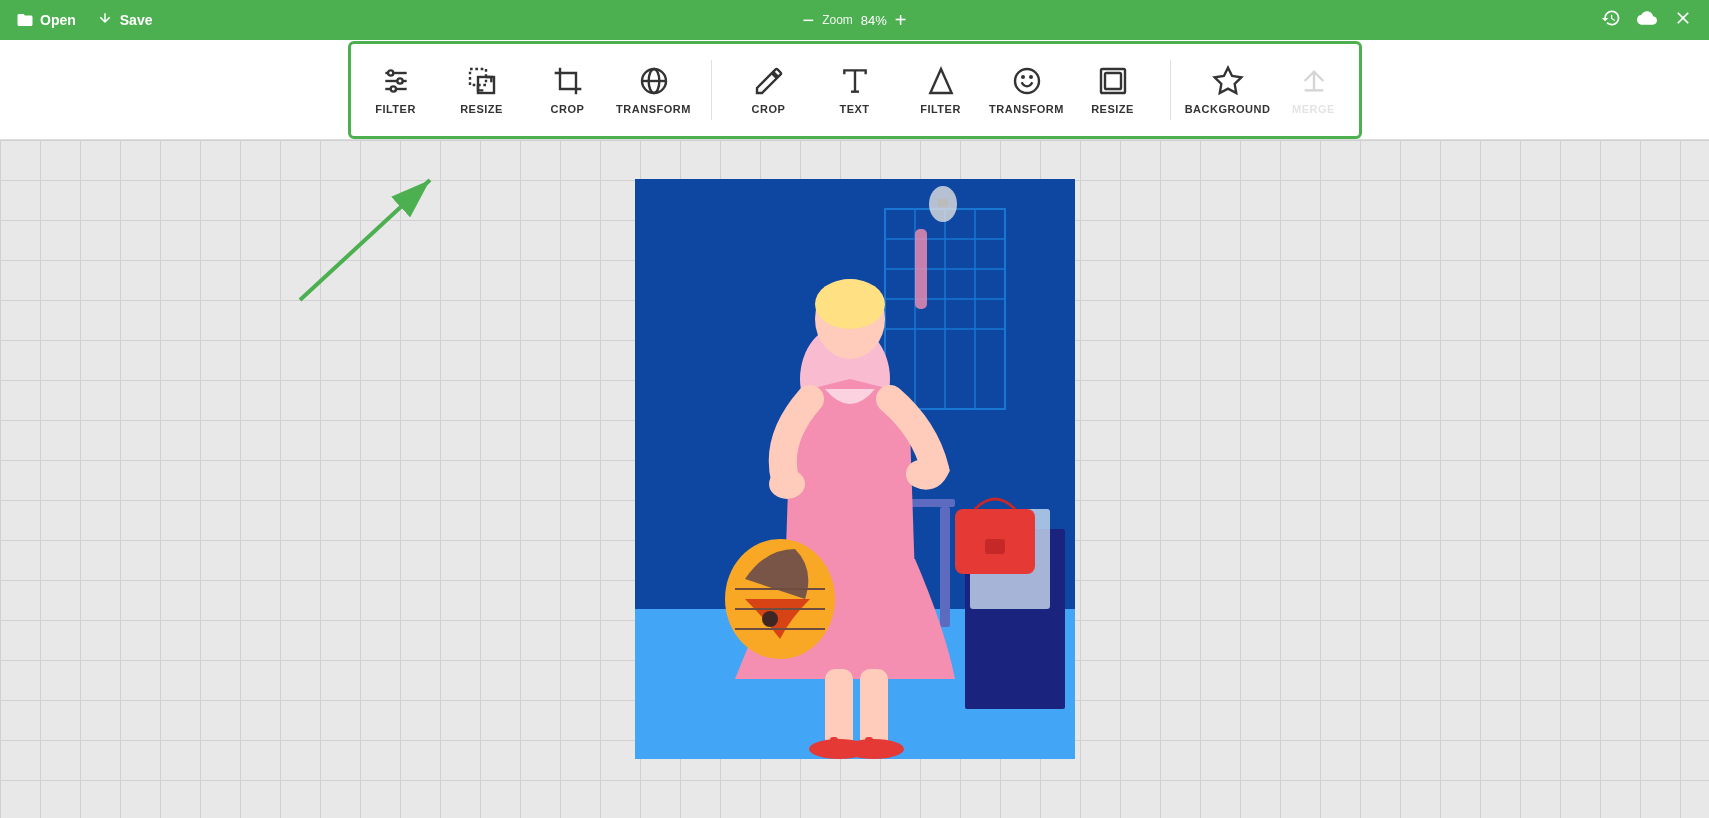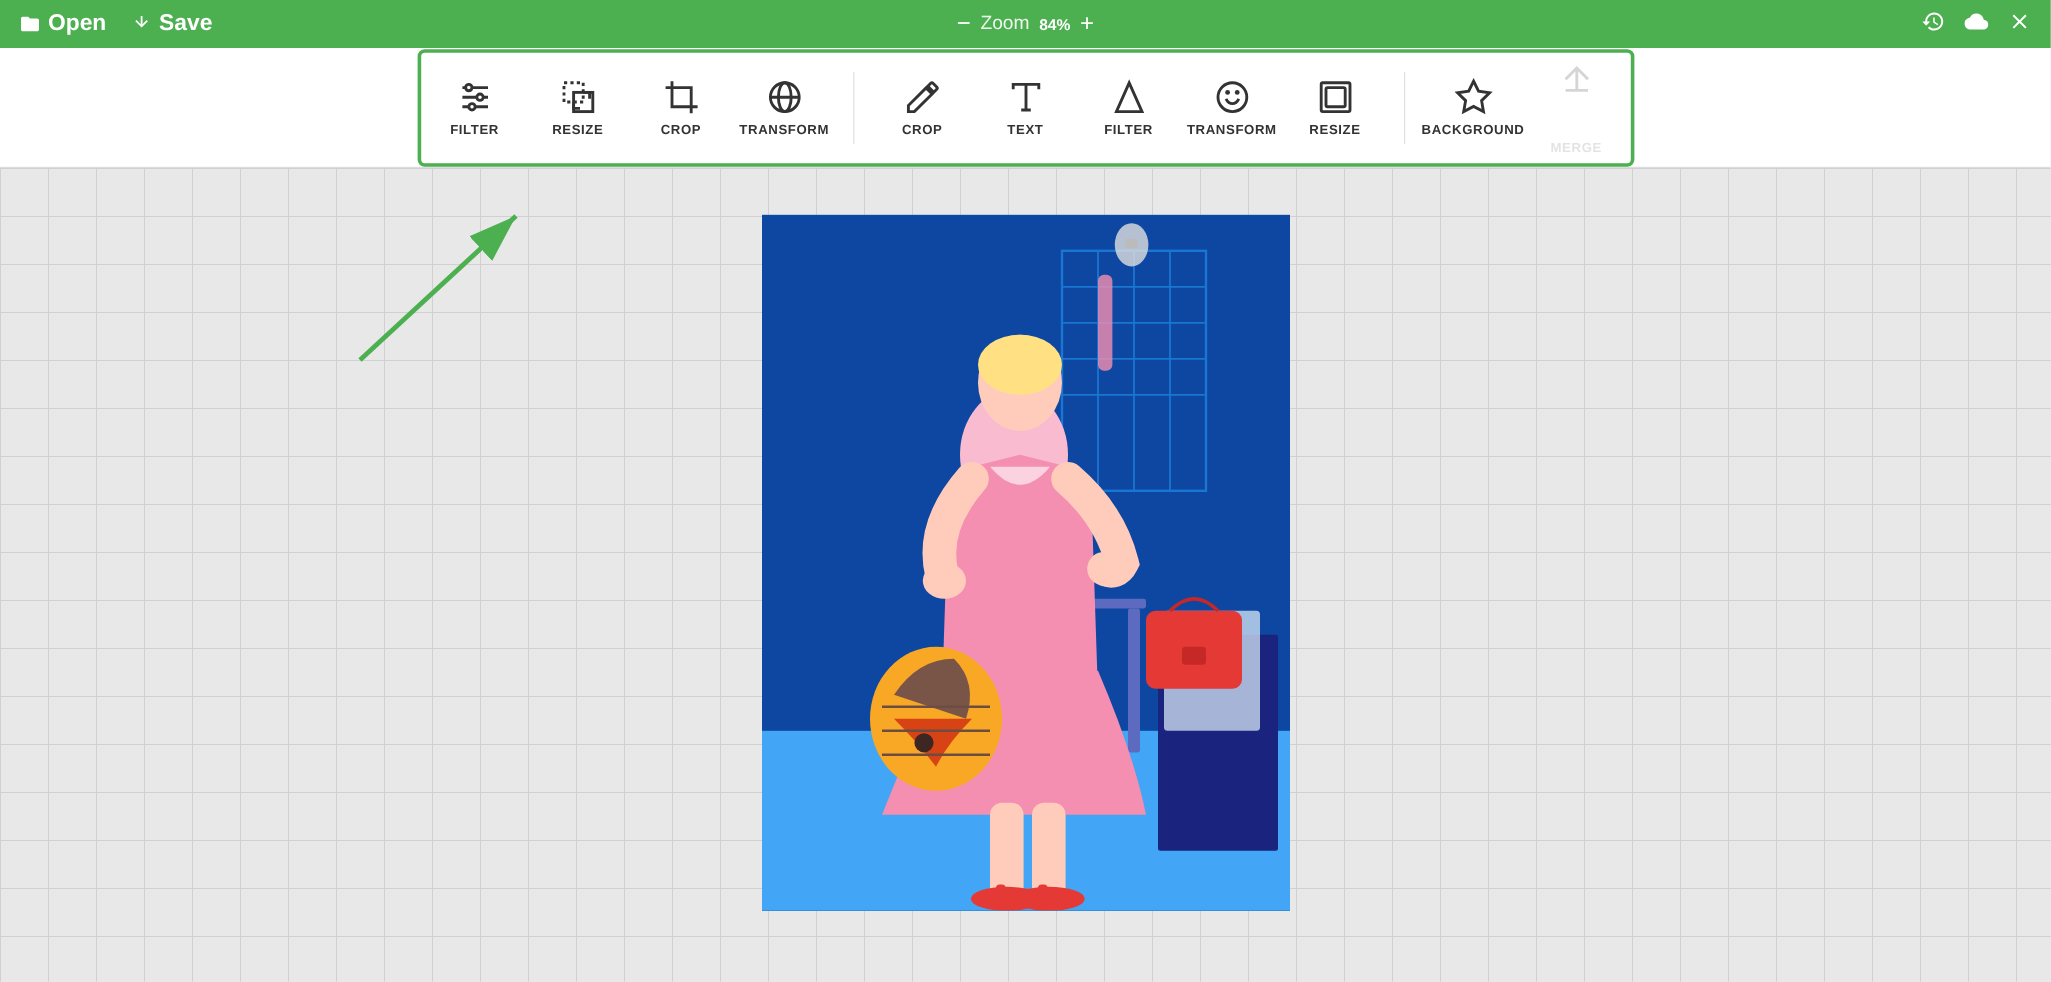"Open" .topbar-btn { font-size: 19px -> 14px }
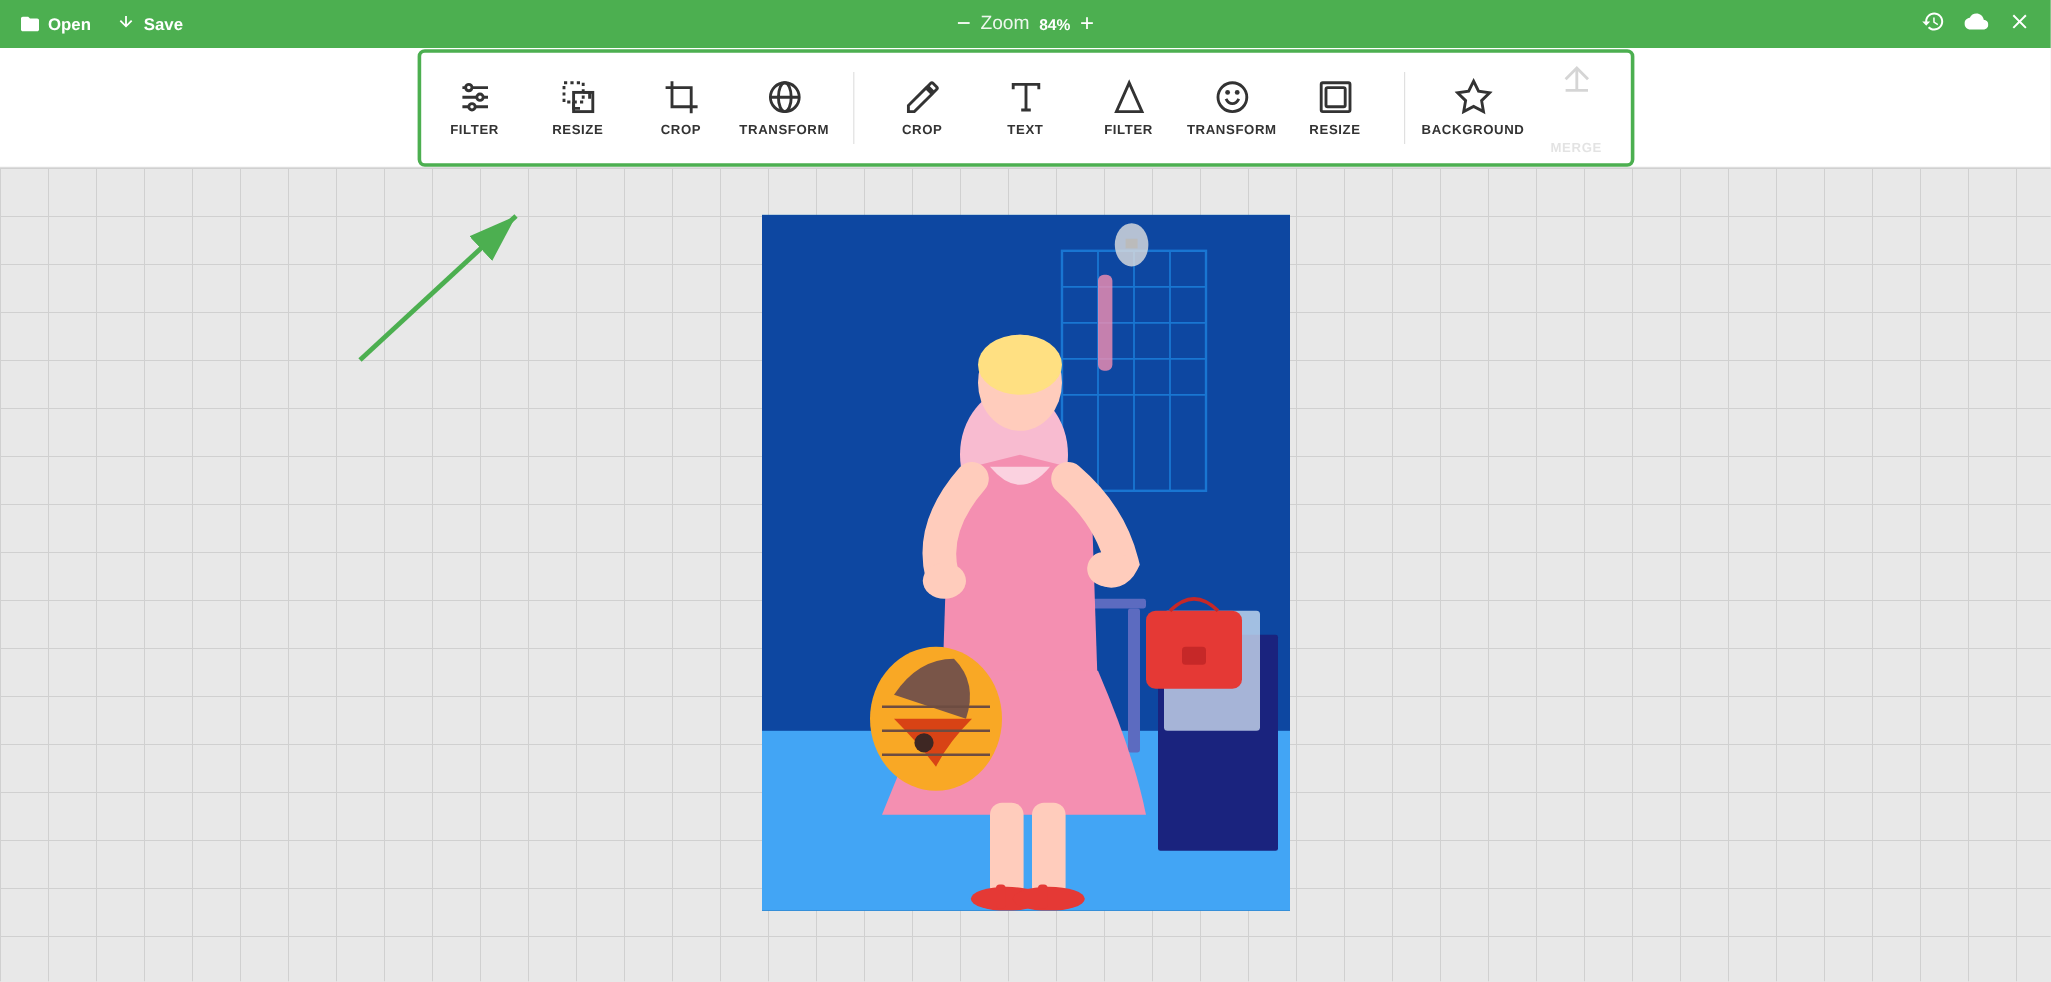"Zoom" span { font-size: 16px -> 12px }
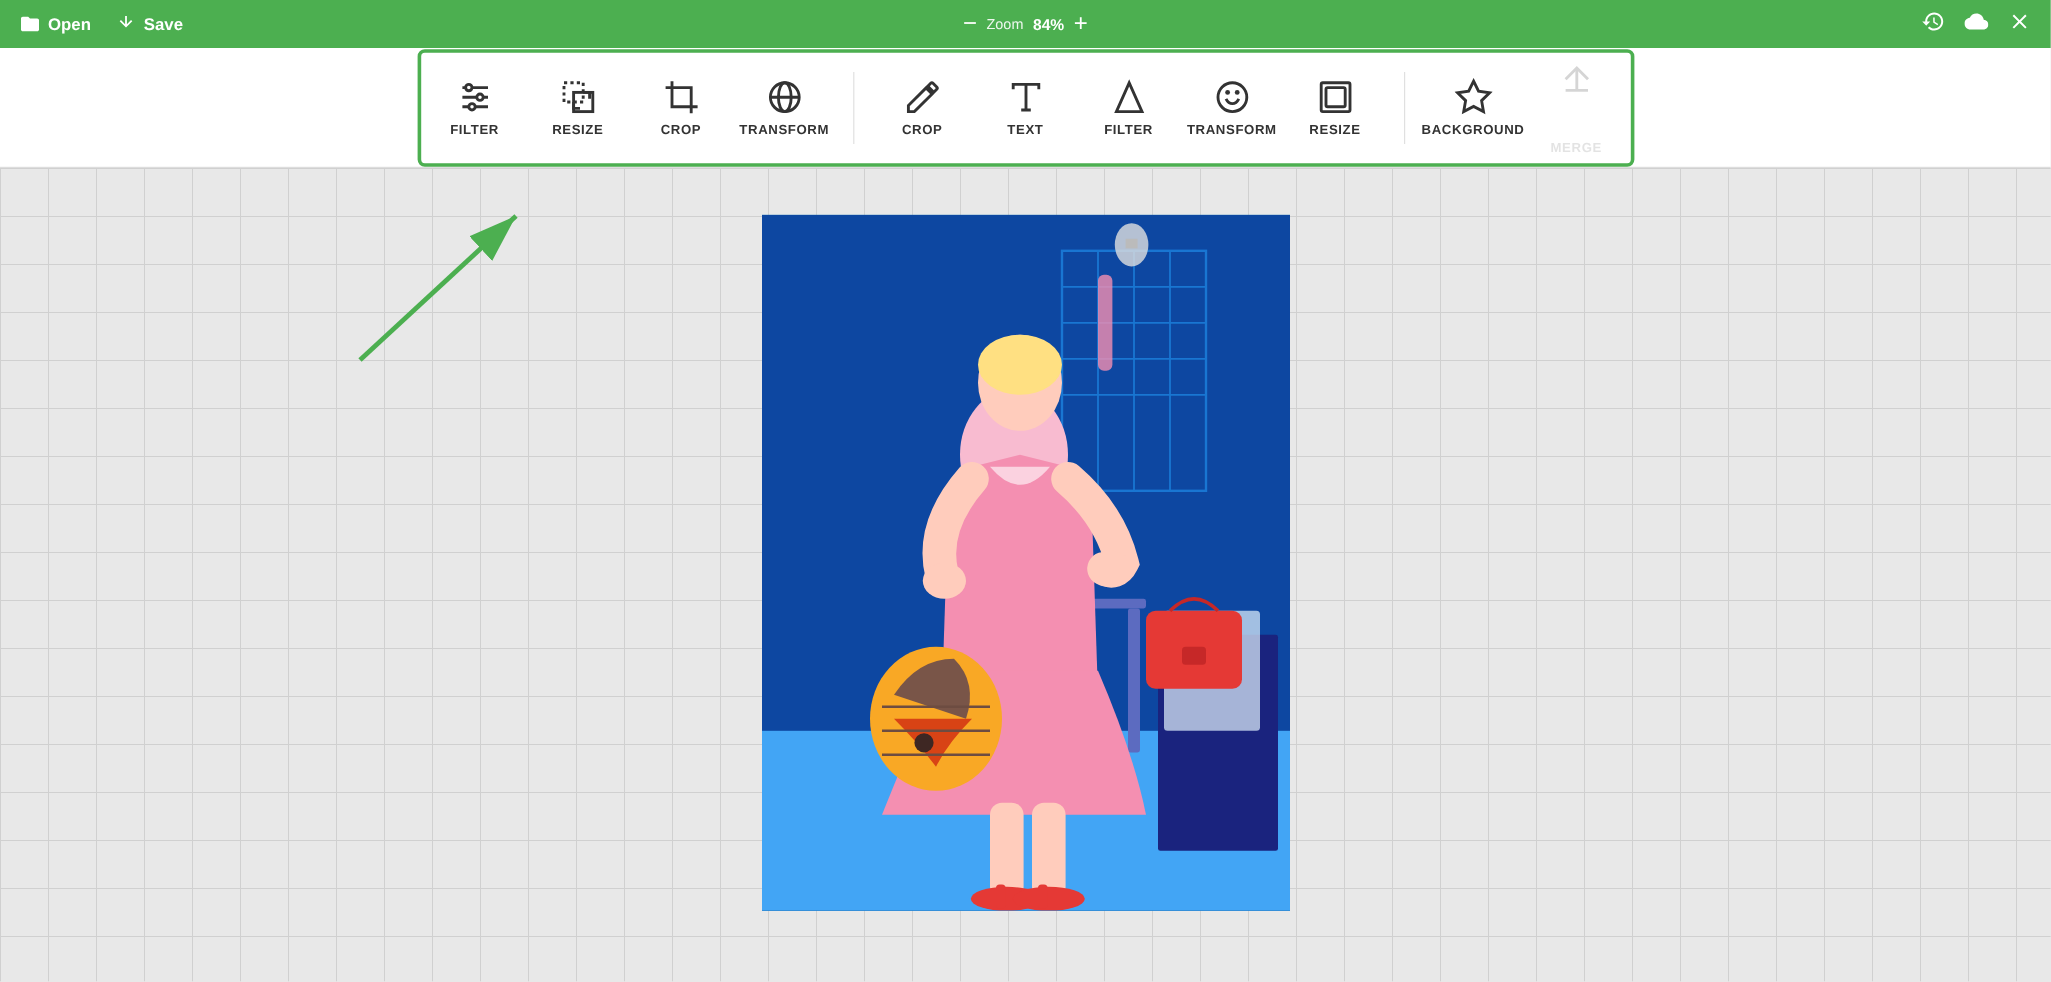"84%" span { font-weight: bold -> normal }
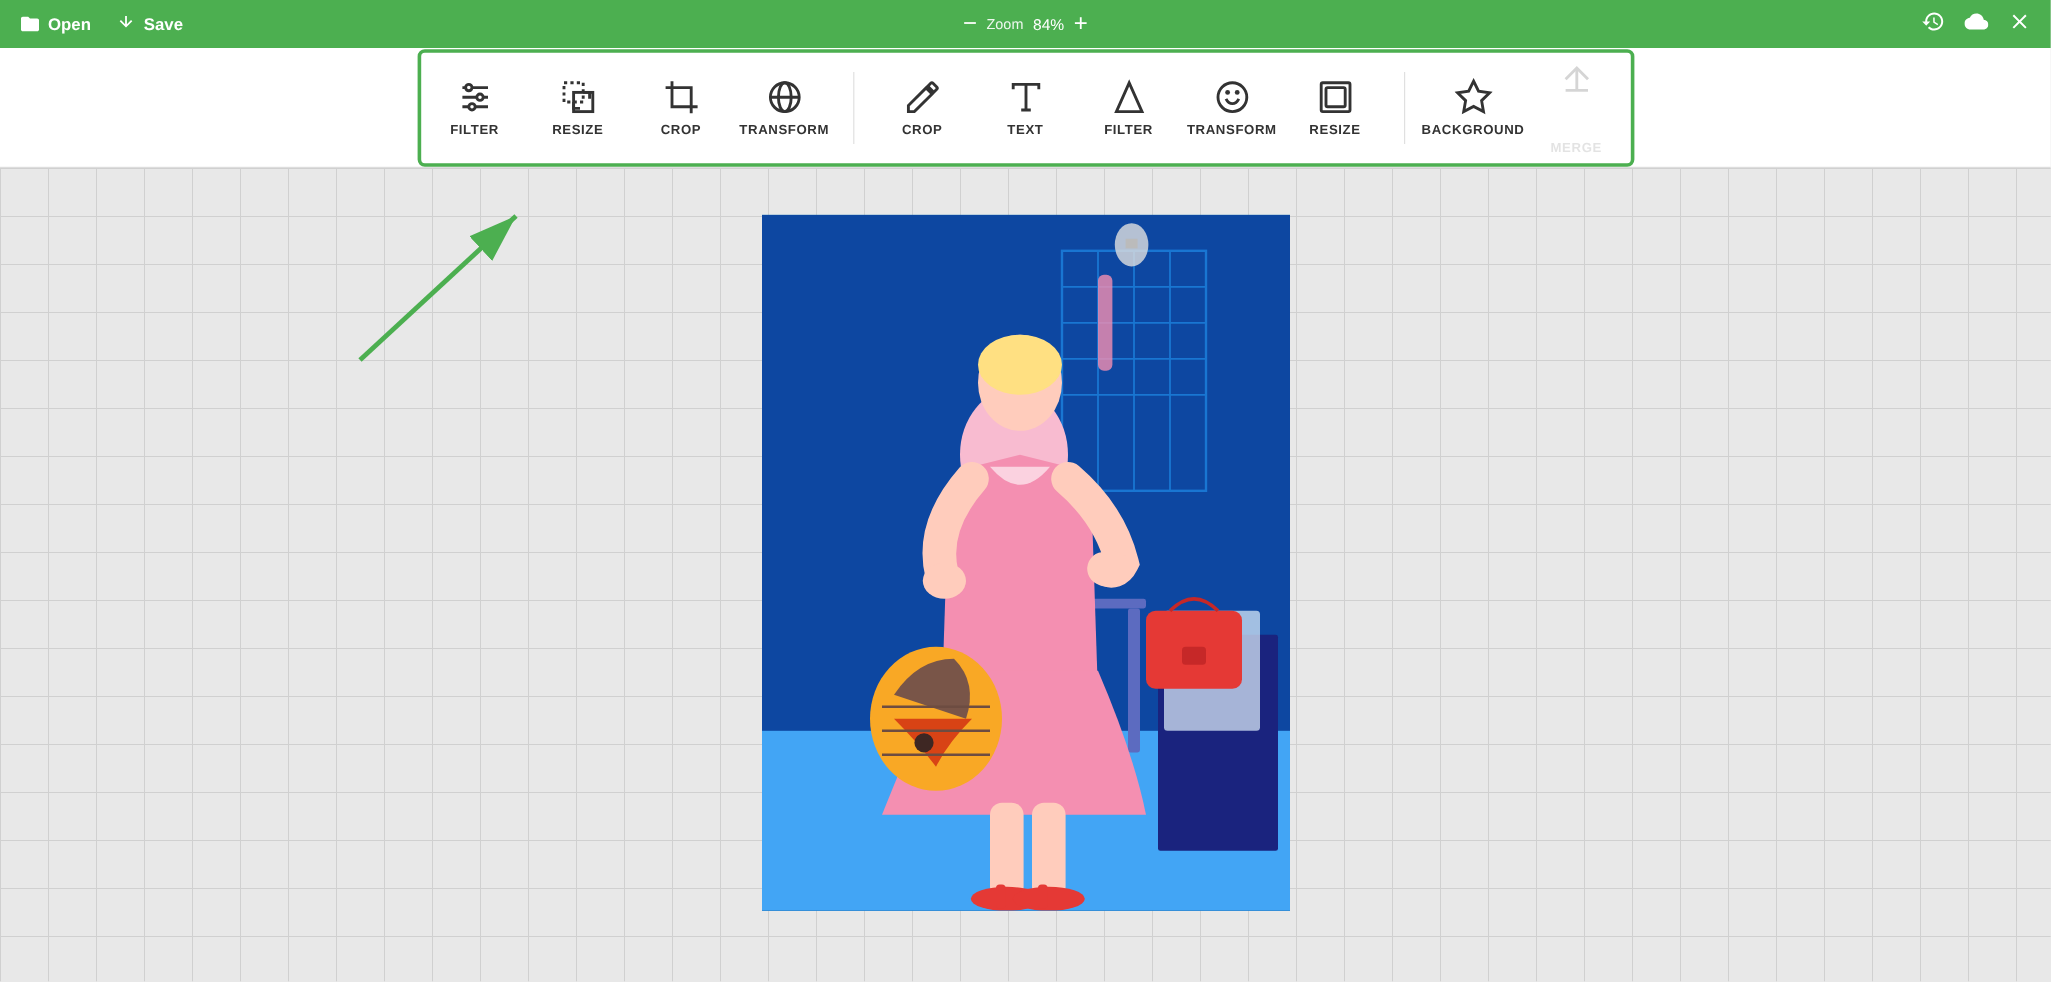"MERGE" div.tool-item { justify-content: space-between -> none }
